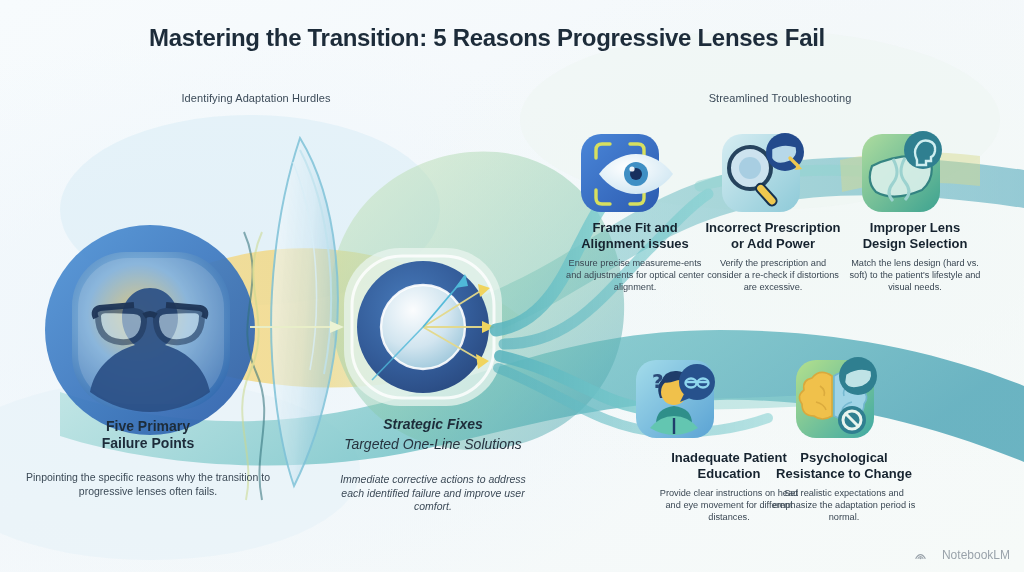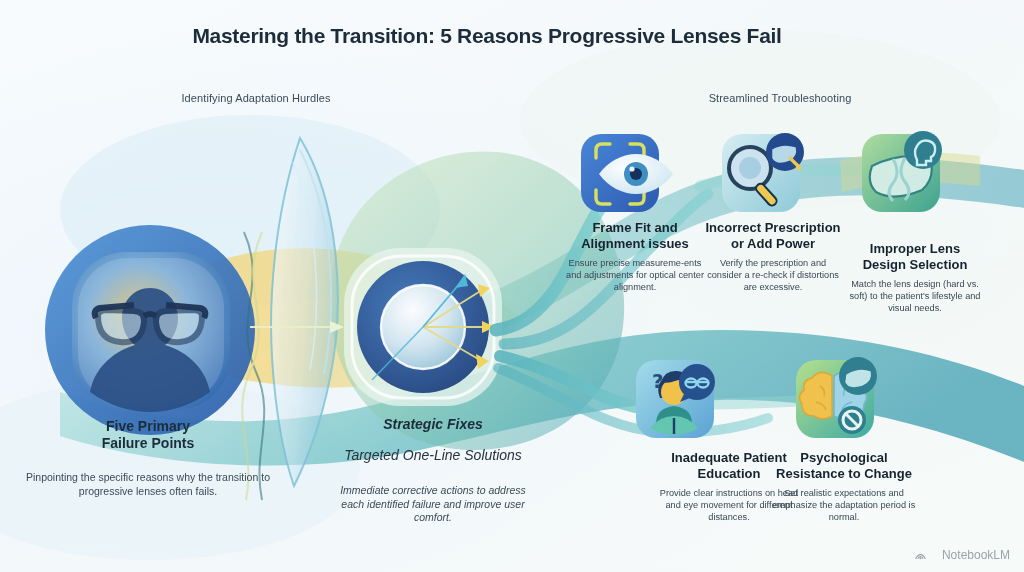"Mastering the Transition: 5 Reasons" .title { font-size: 21px -> 24px }
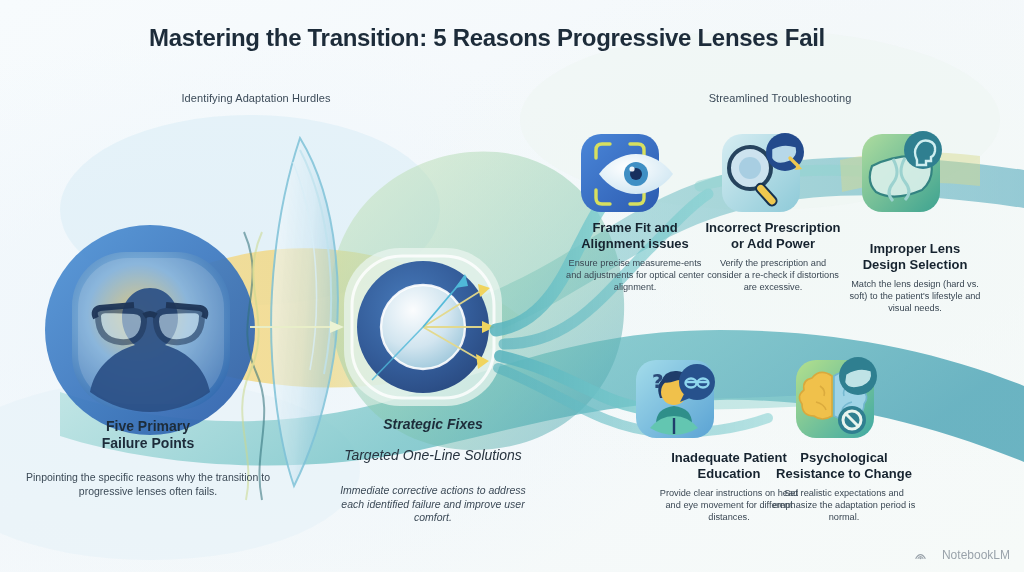"Improper Lens" #card-2 { margin-top: 21px -> none }
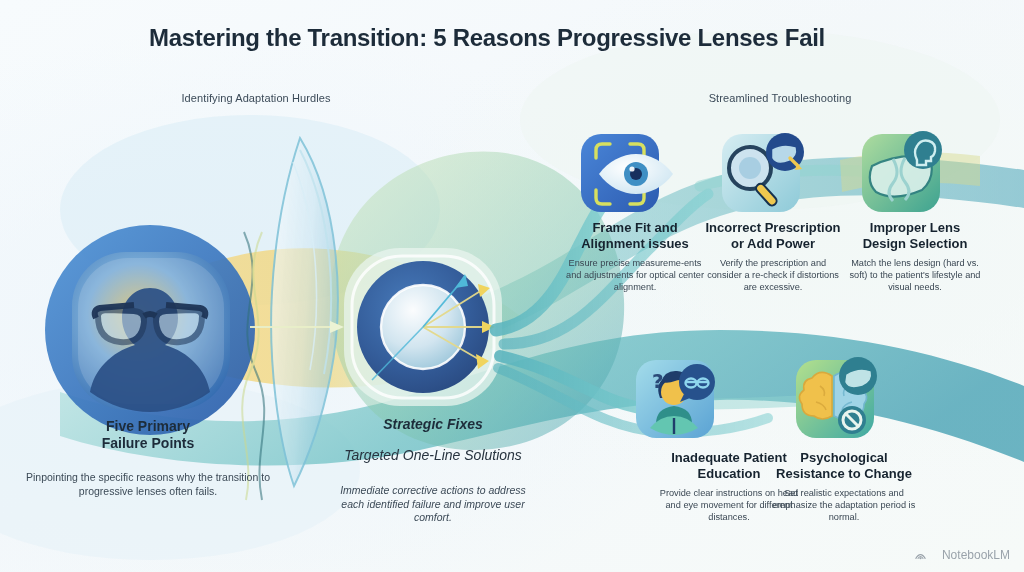"Targeted One-Line Solutions" .bt-sub { margin-top: 14px -> 3px }
